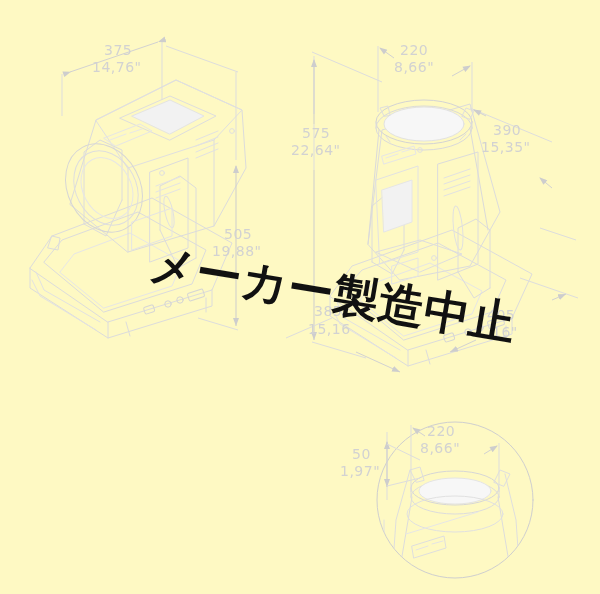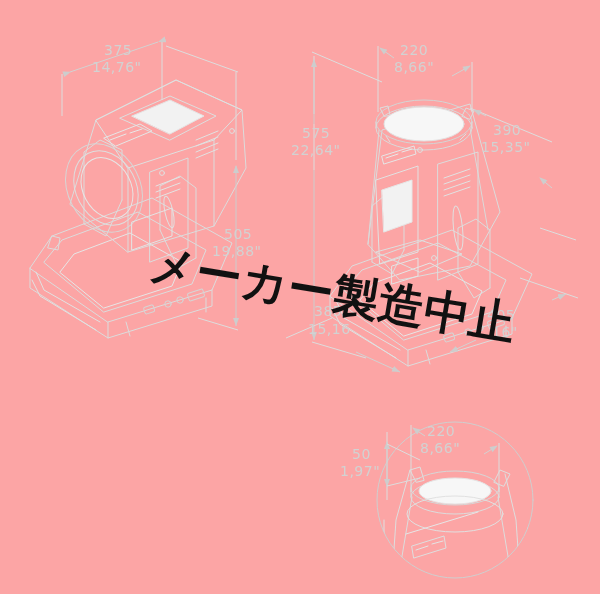"375" #stage { background: #fca5a5 -> #fef9c3 }
